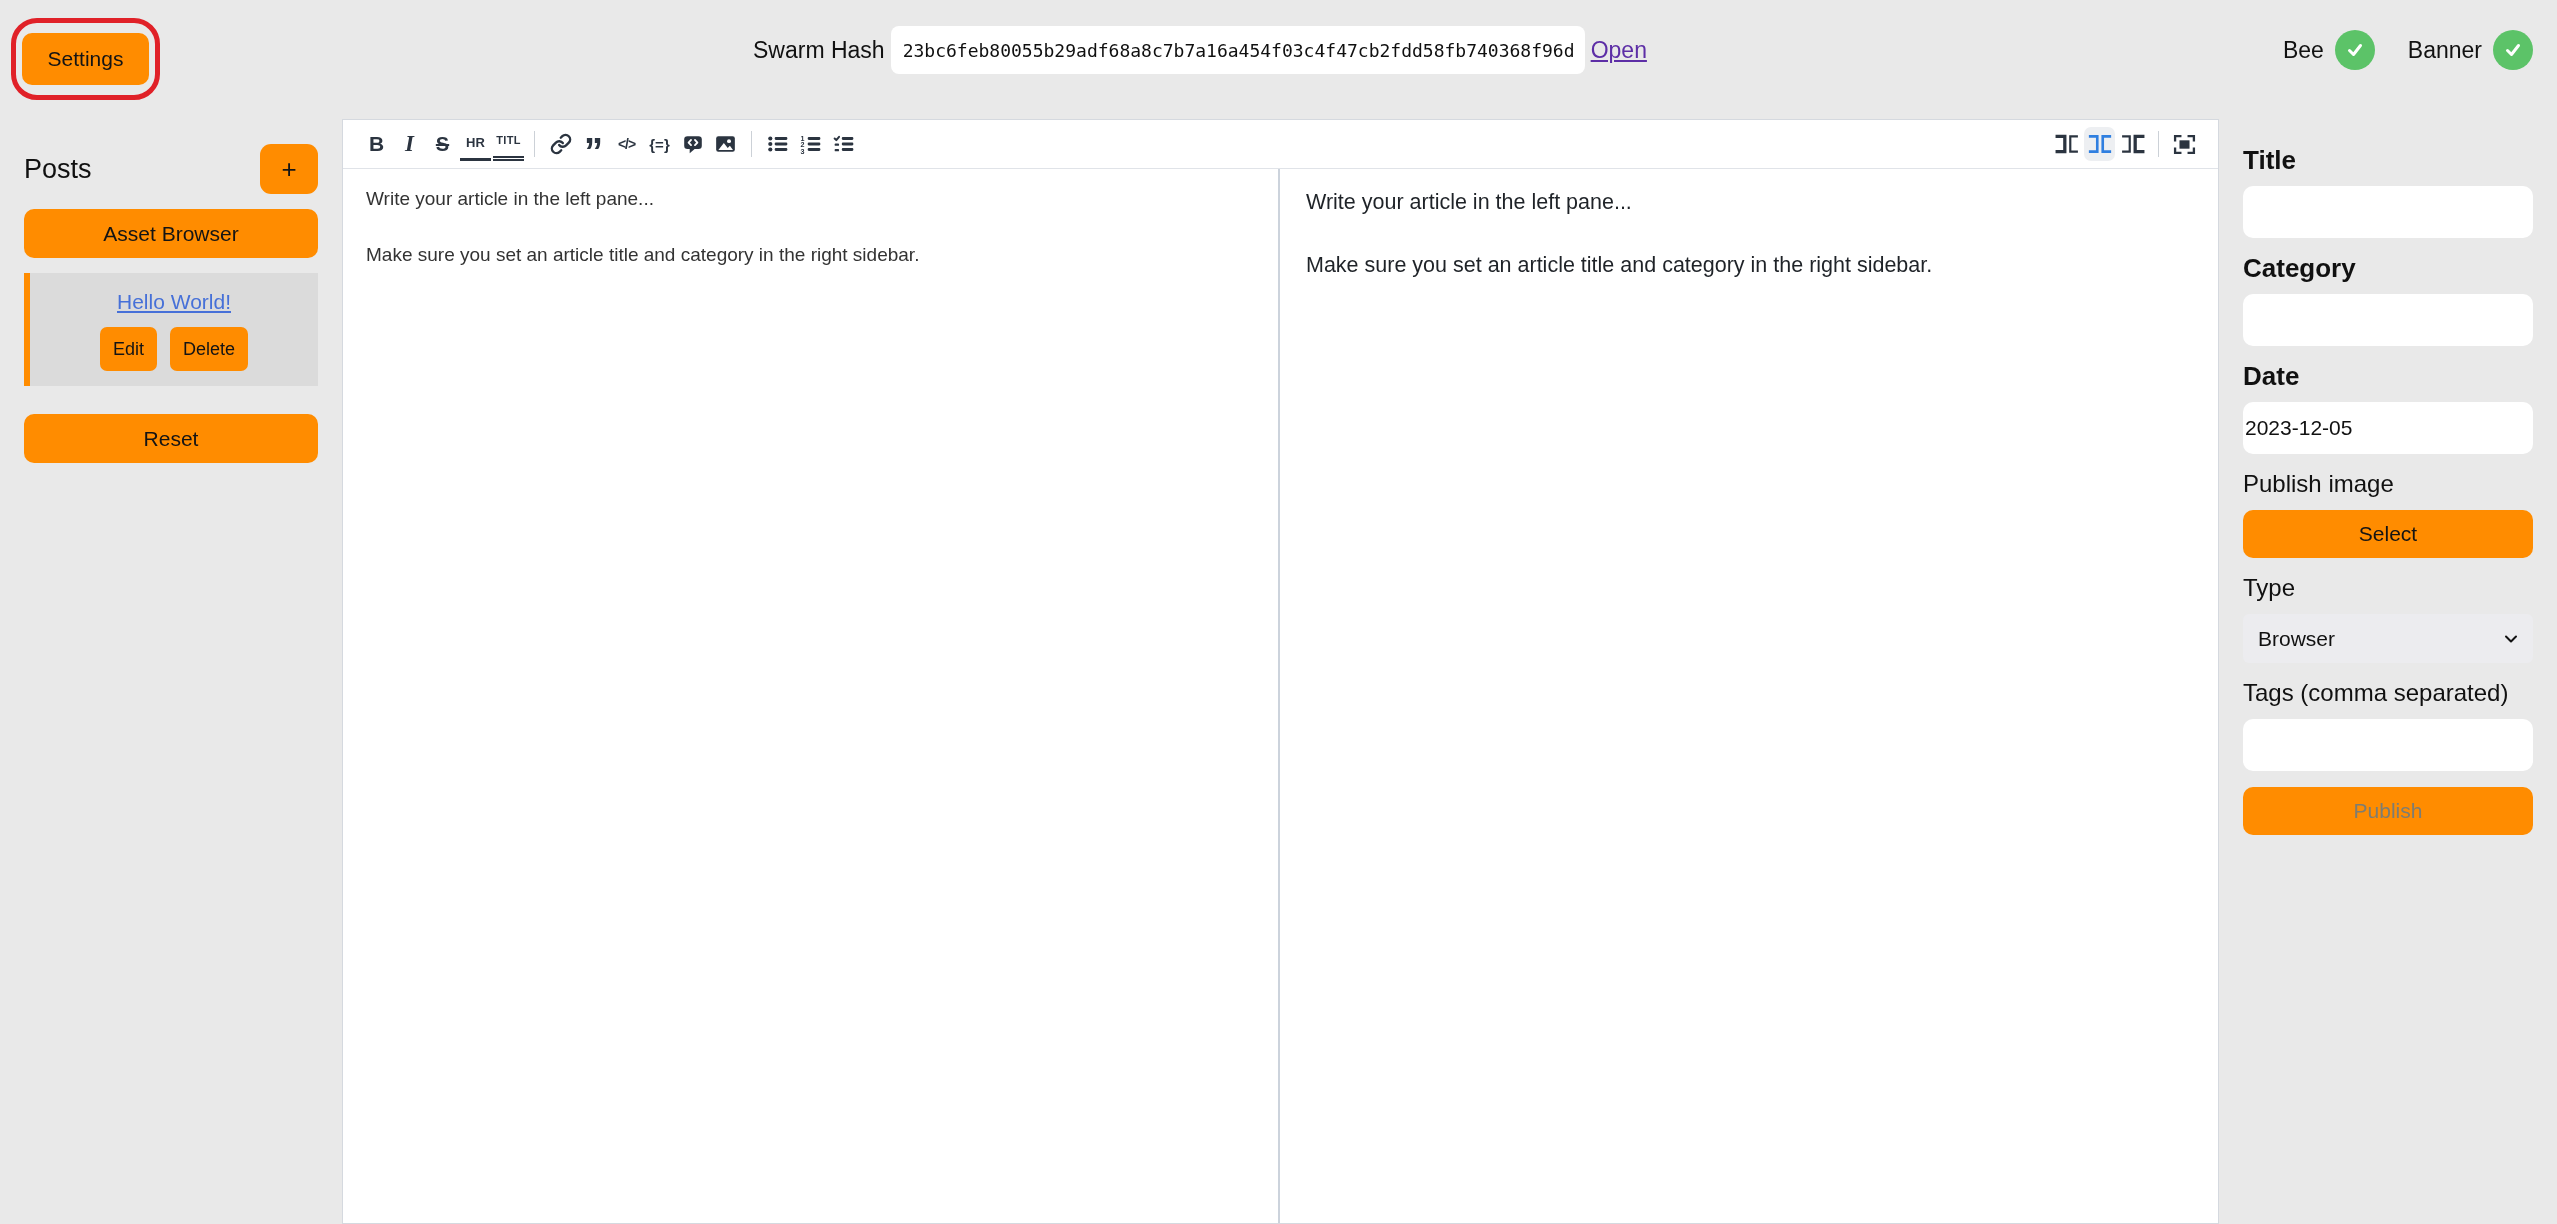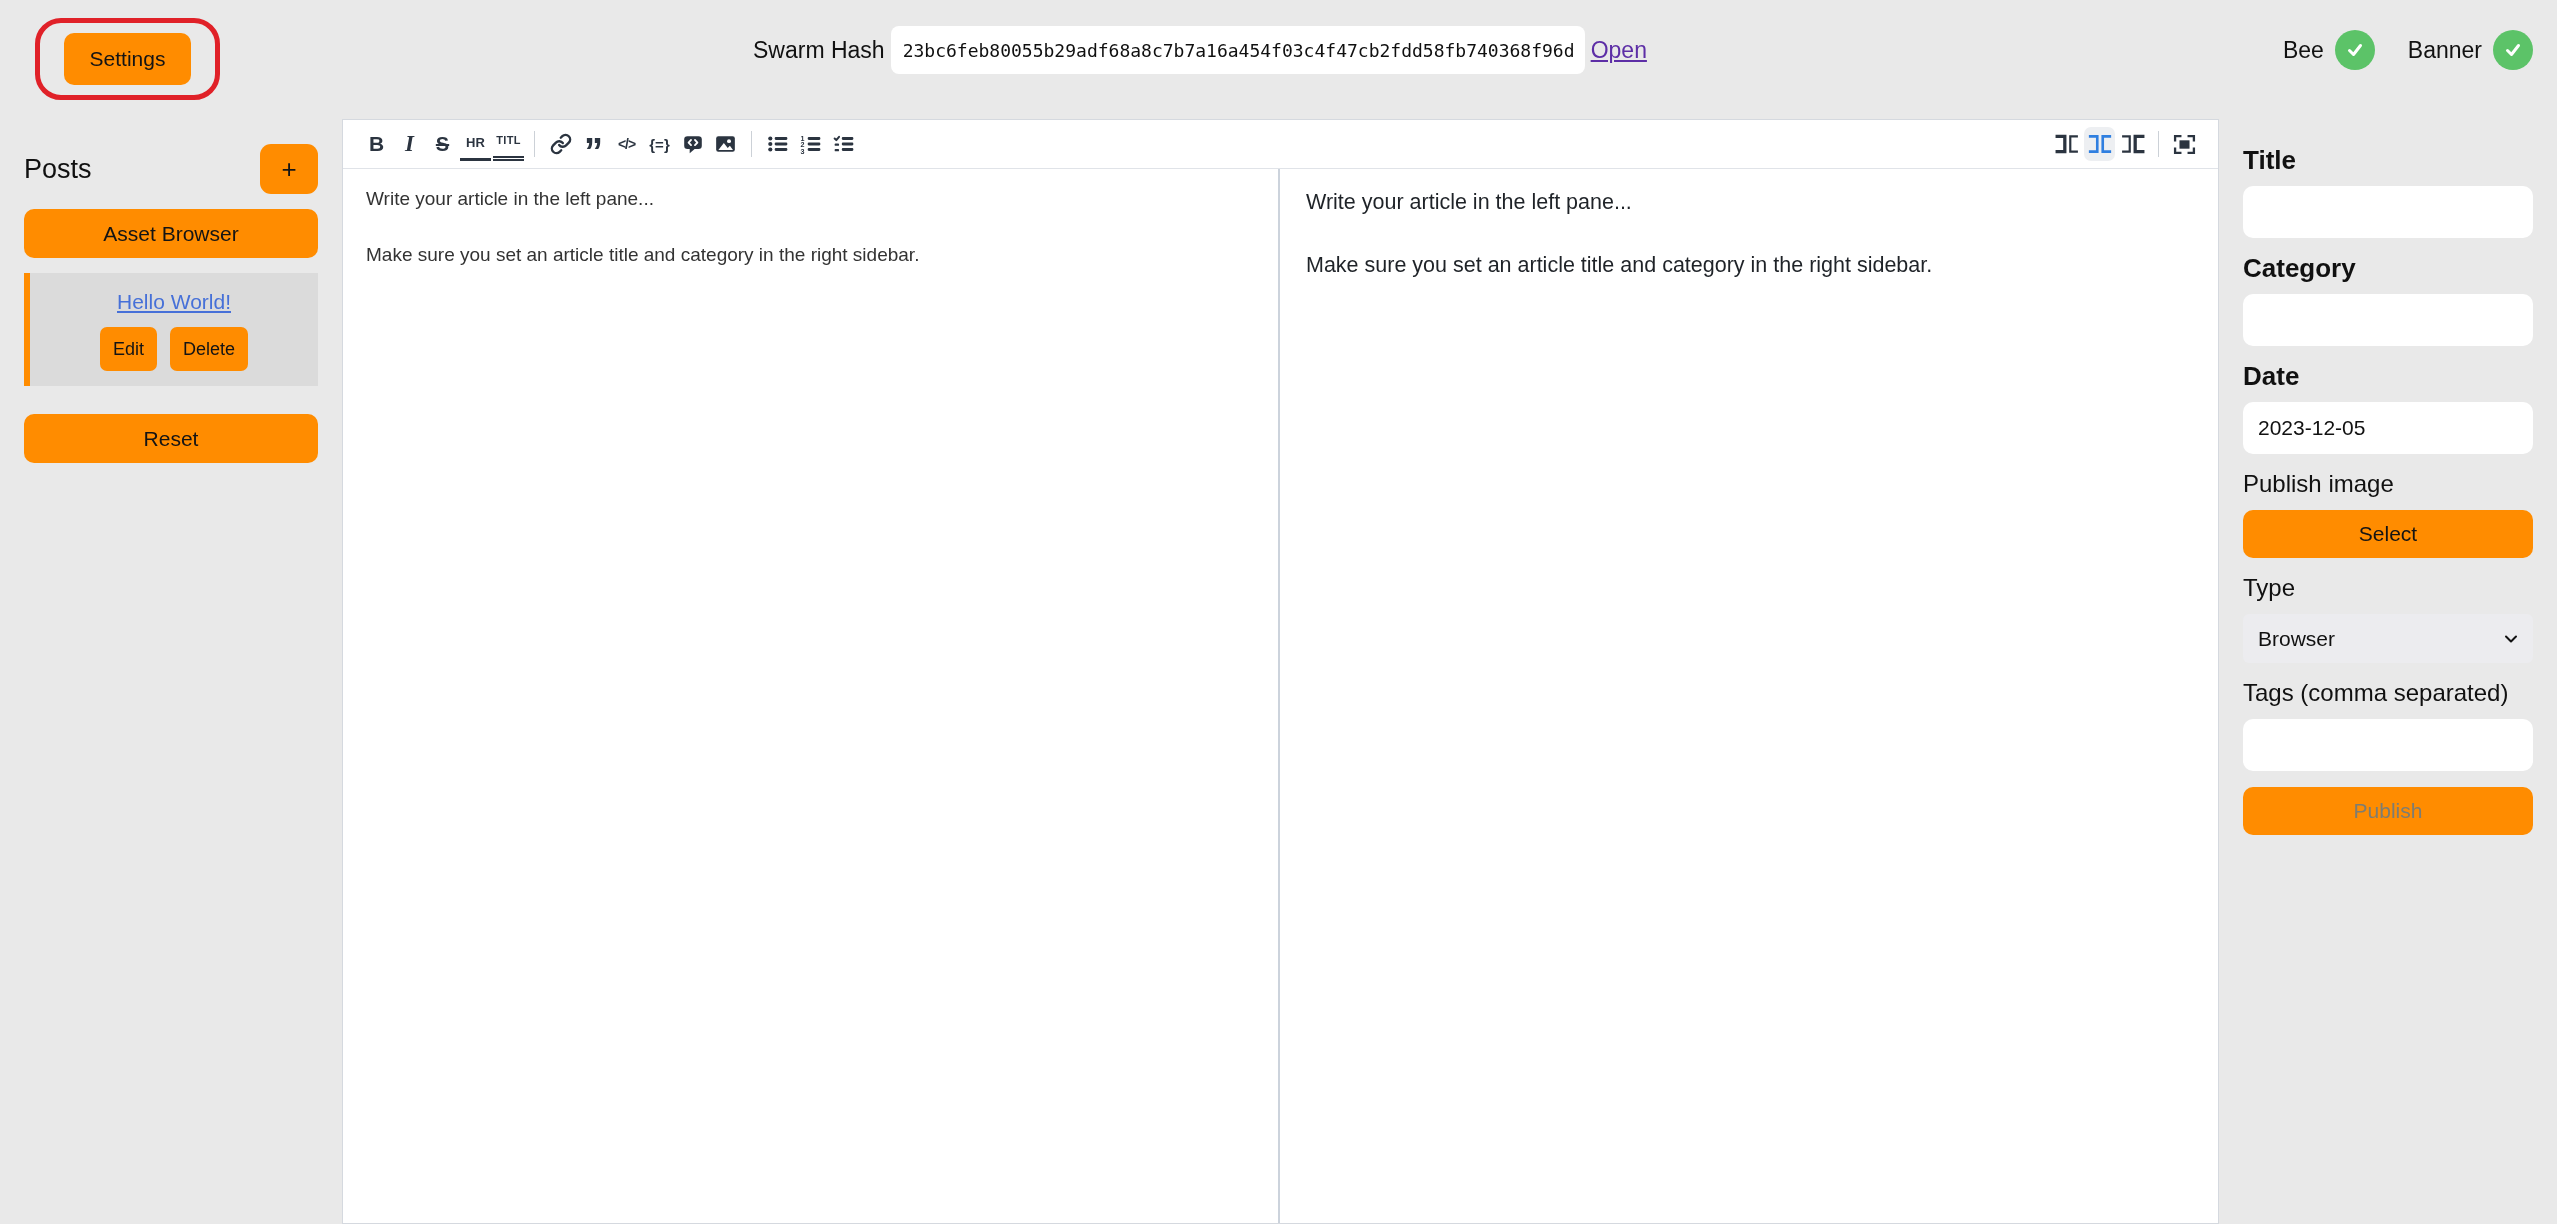"Settings" .settings-annotation { margin-left: 24px -> none; padding: 10px 24px -> 10px 6px }
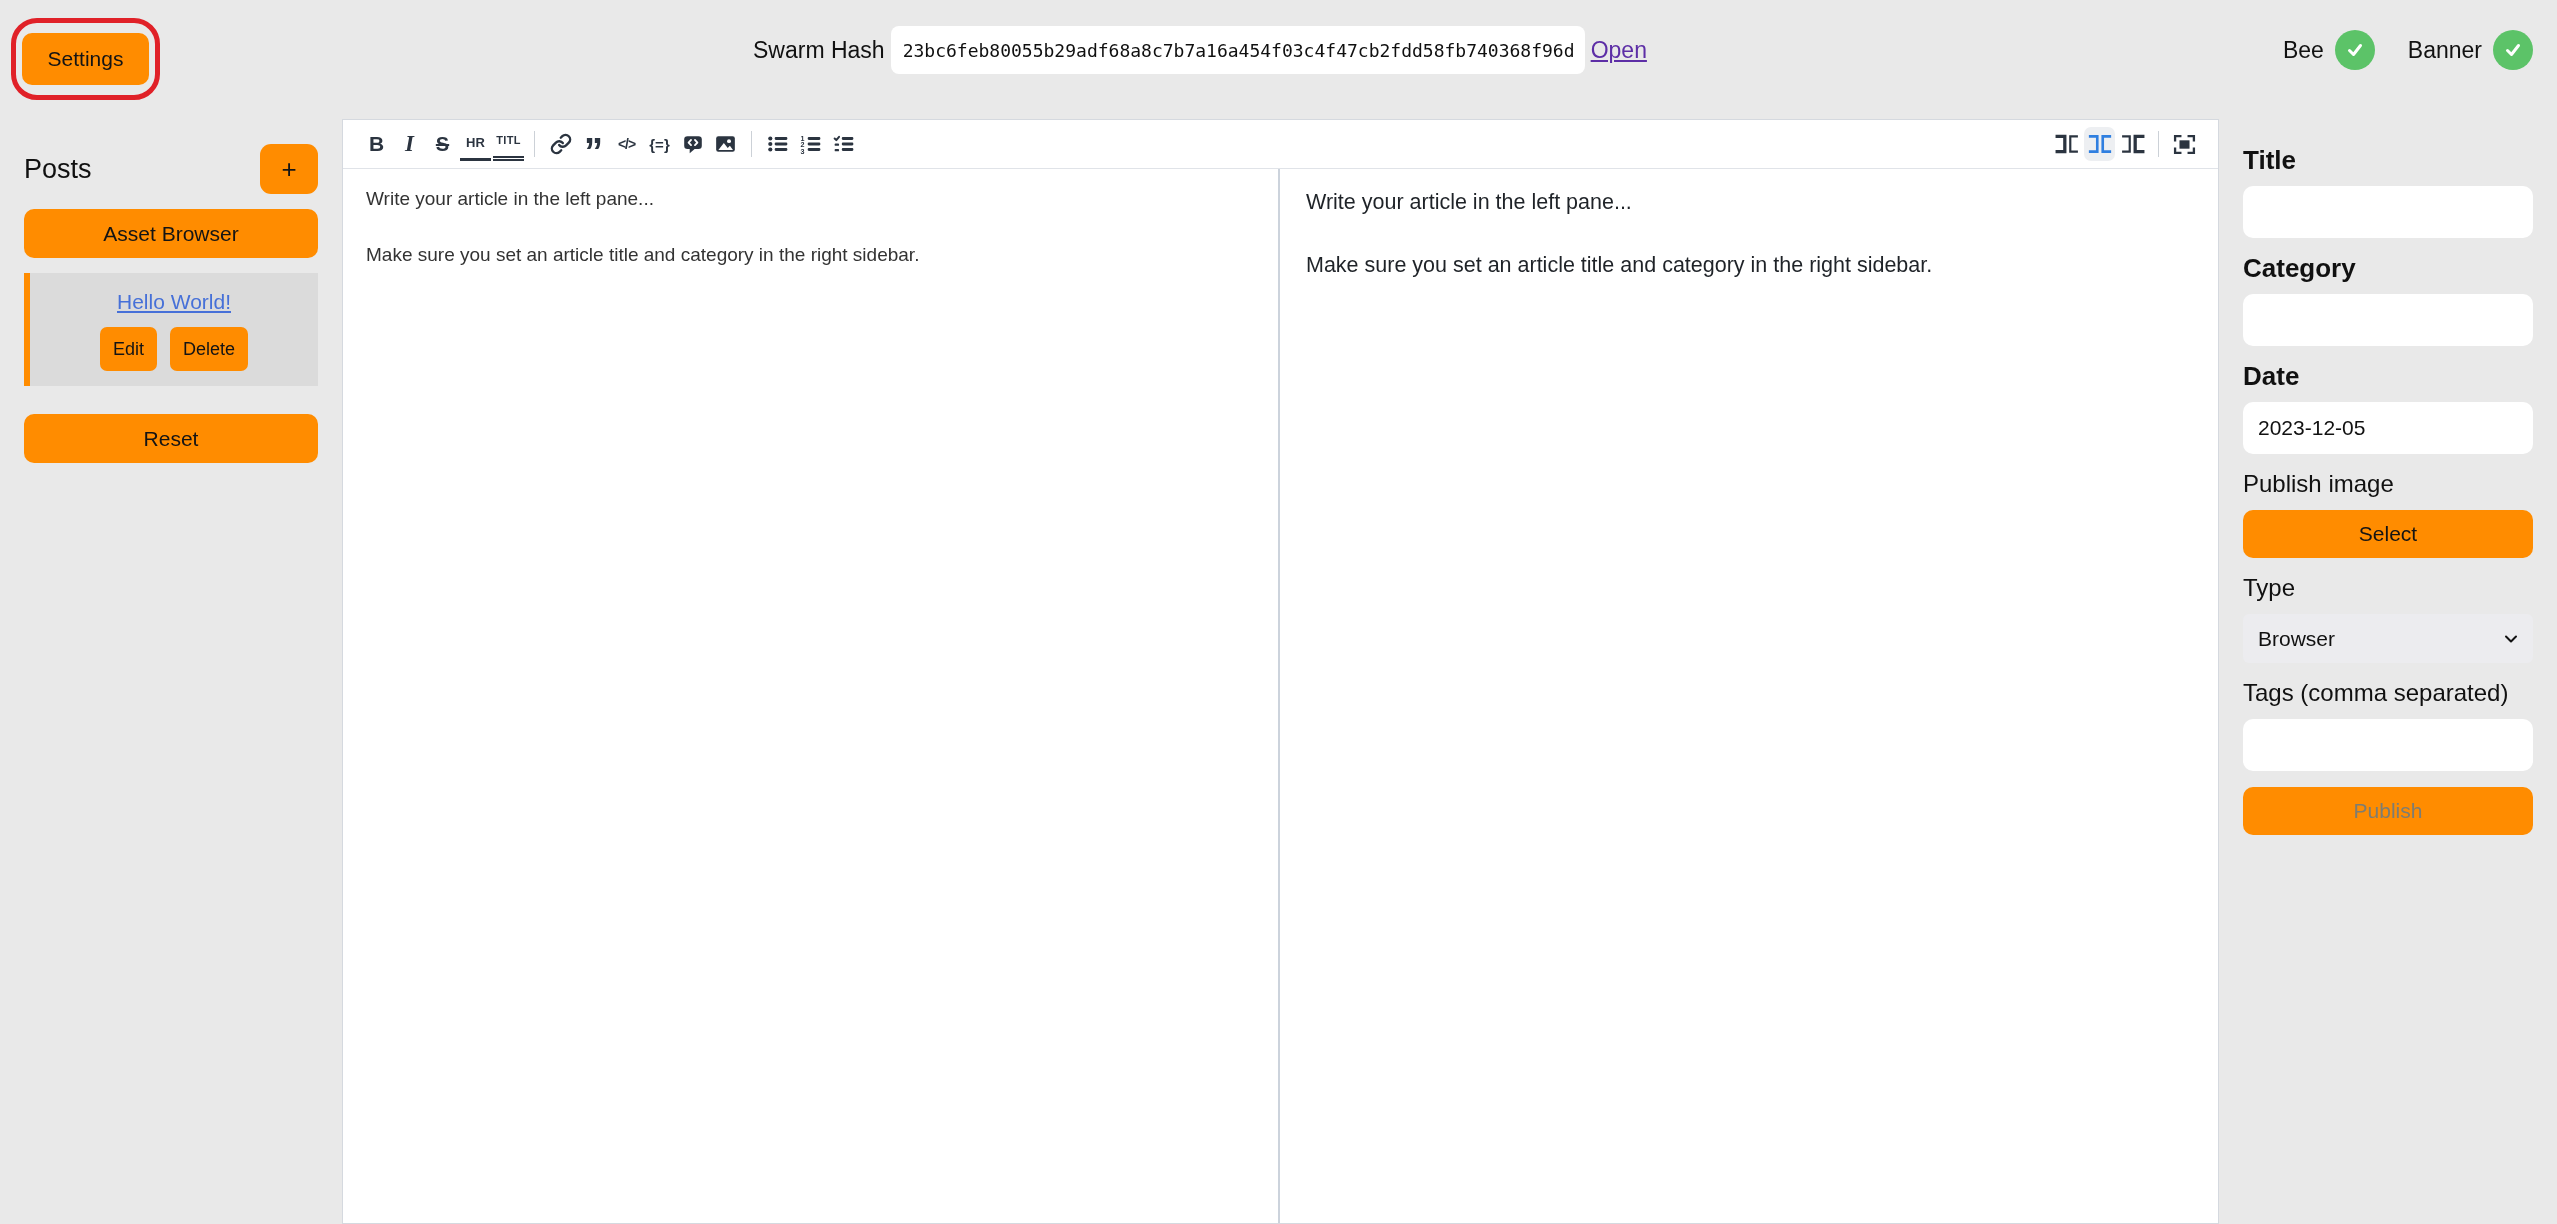"2023-12-05" .pinput { padding: 0 15px -> 0 2px }
